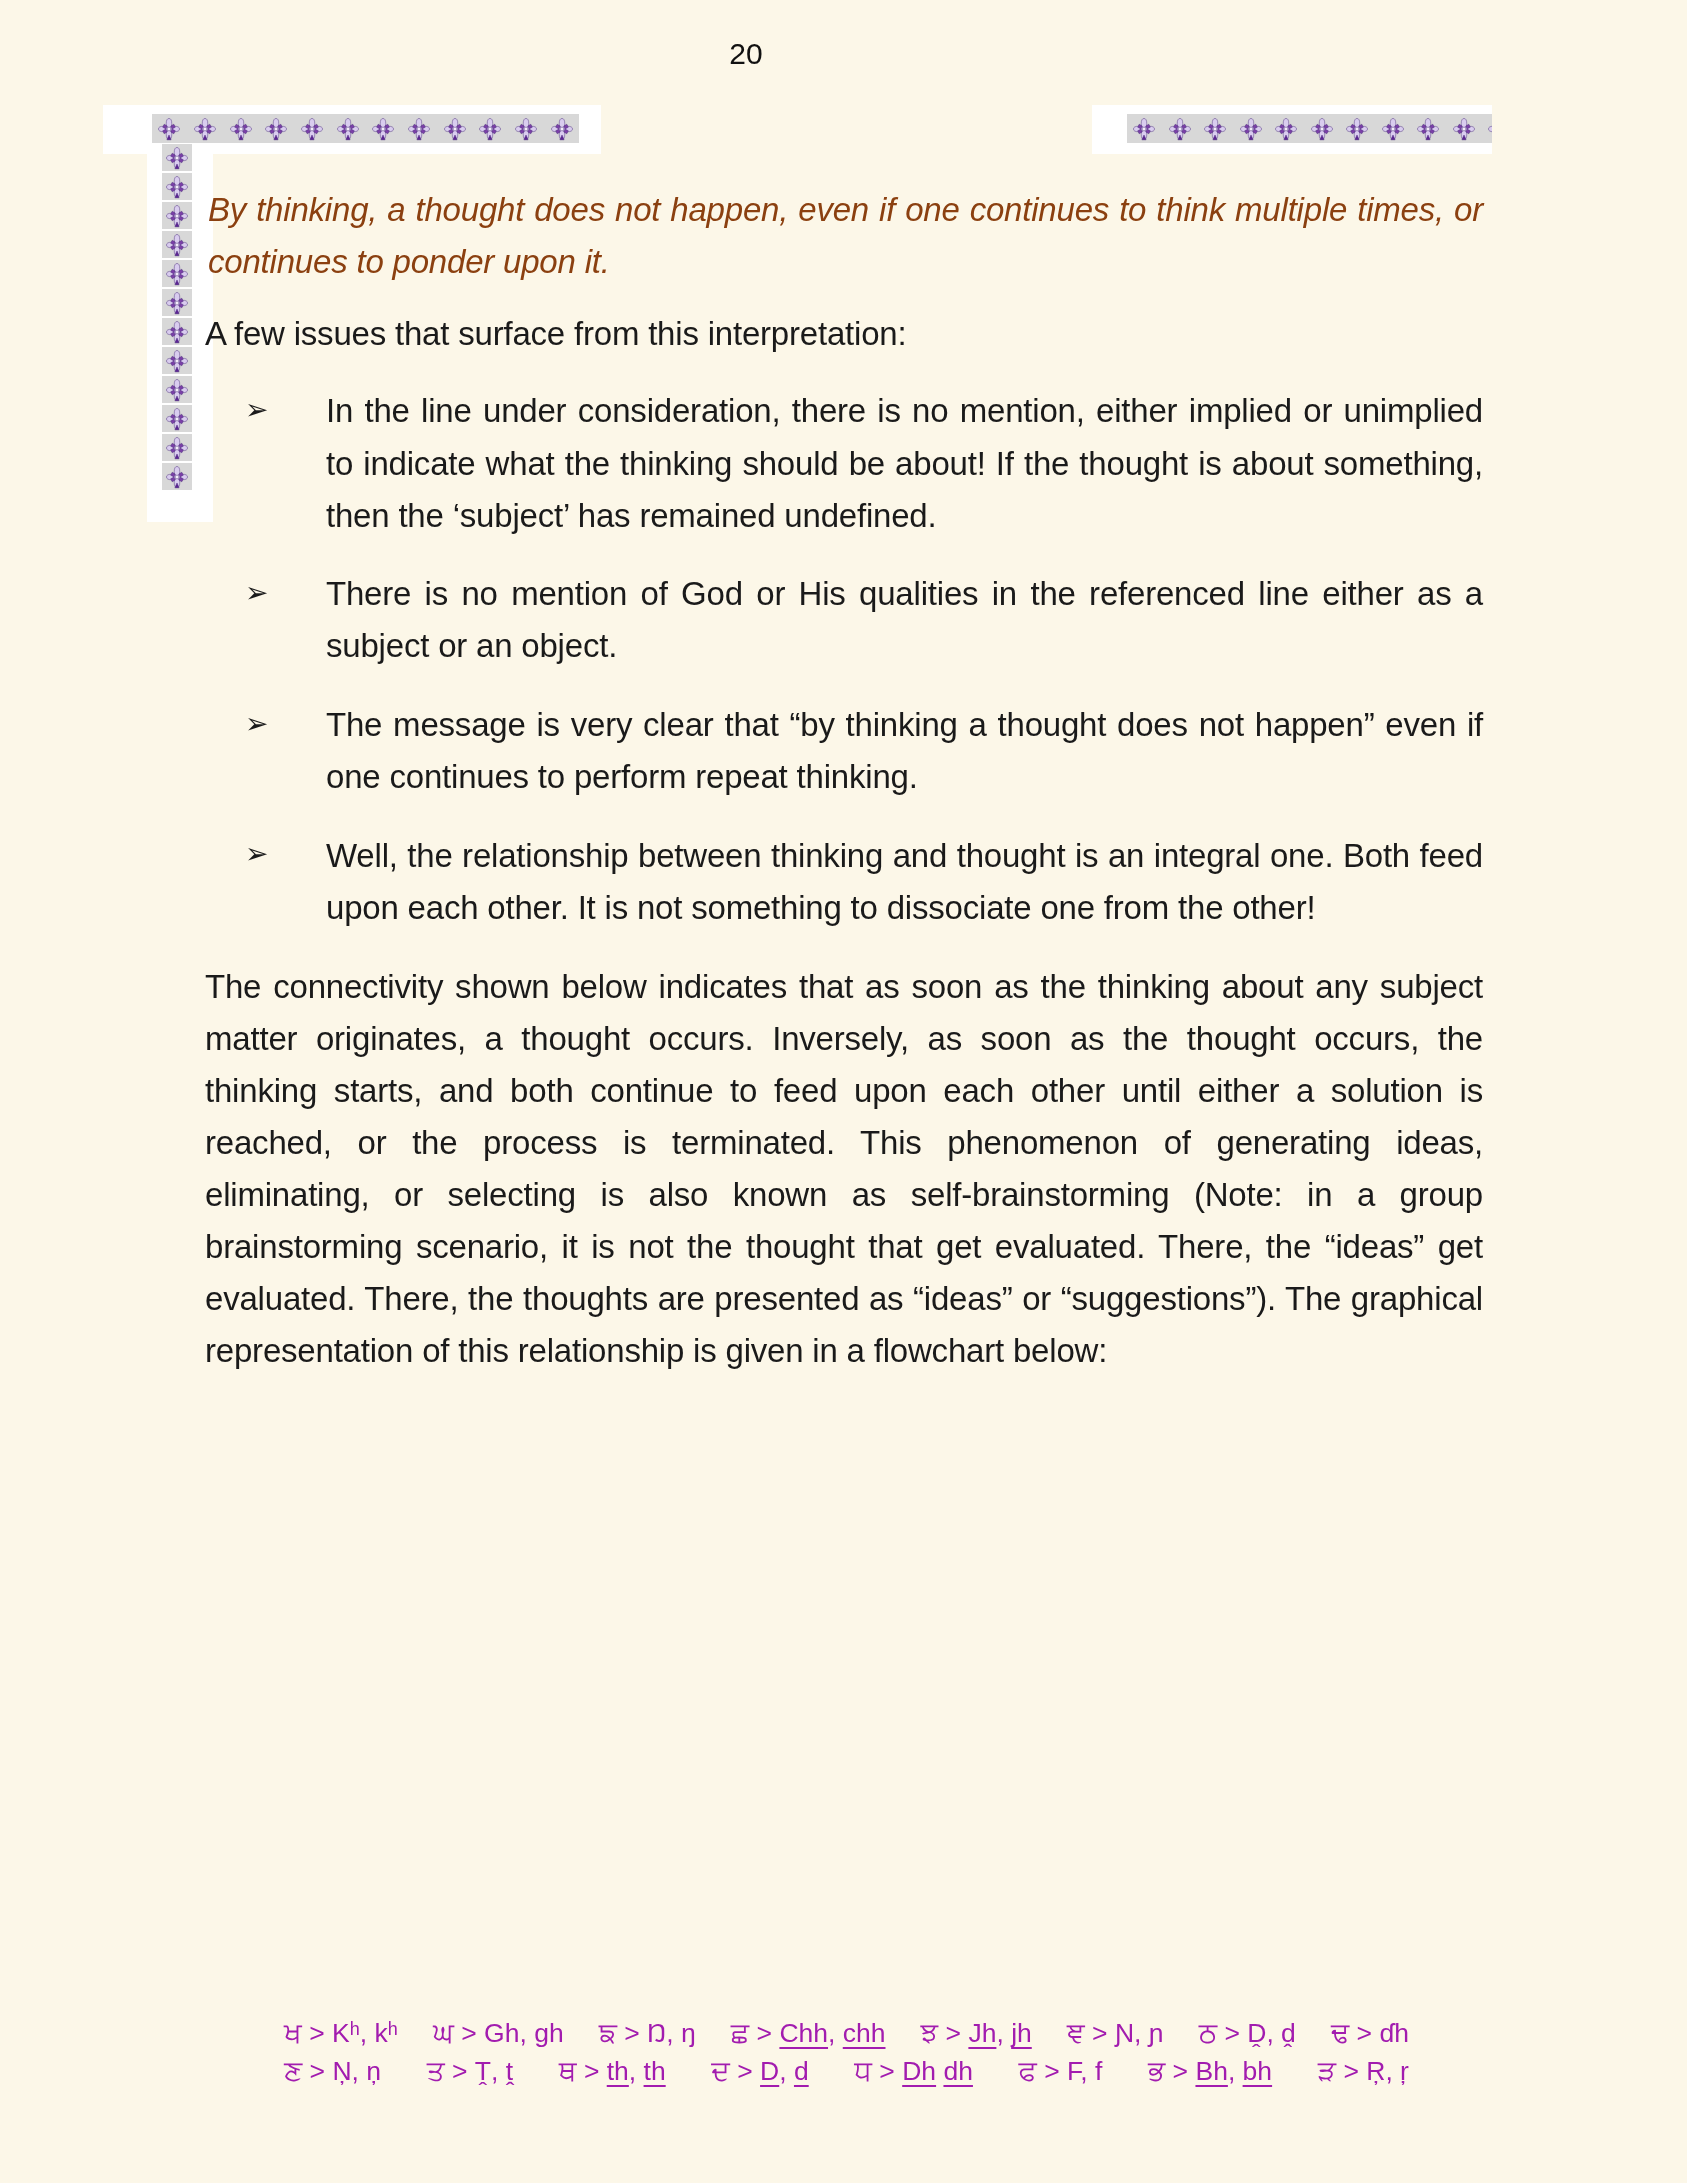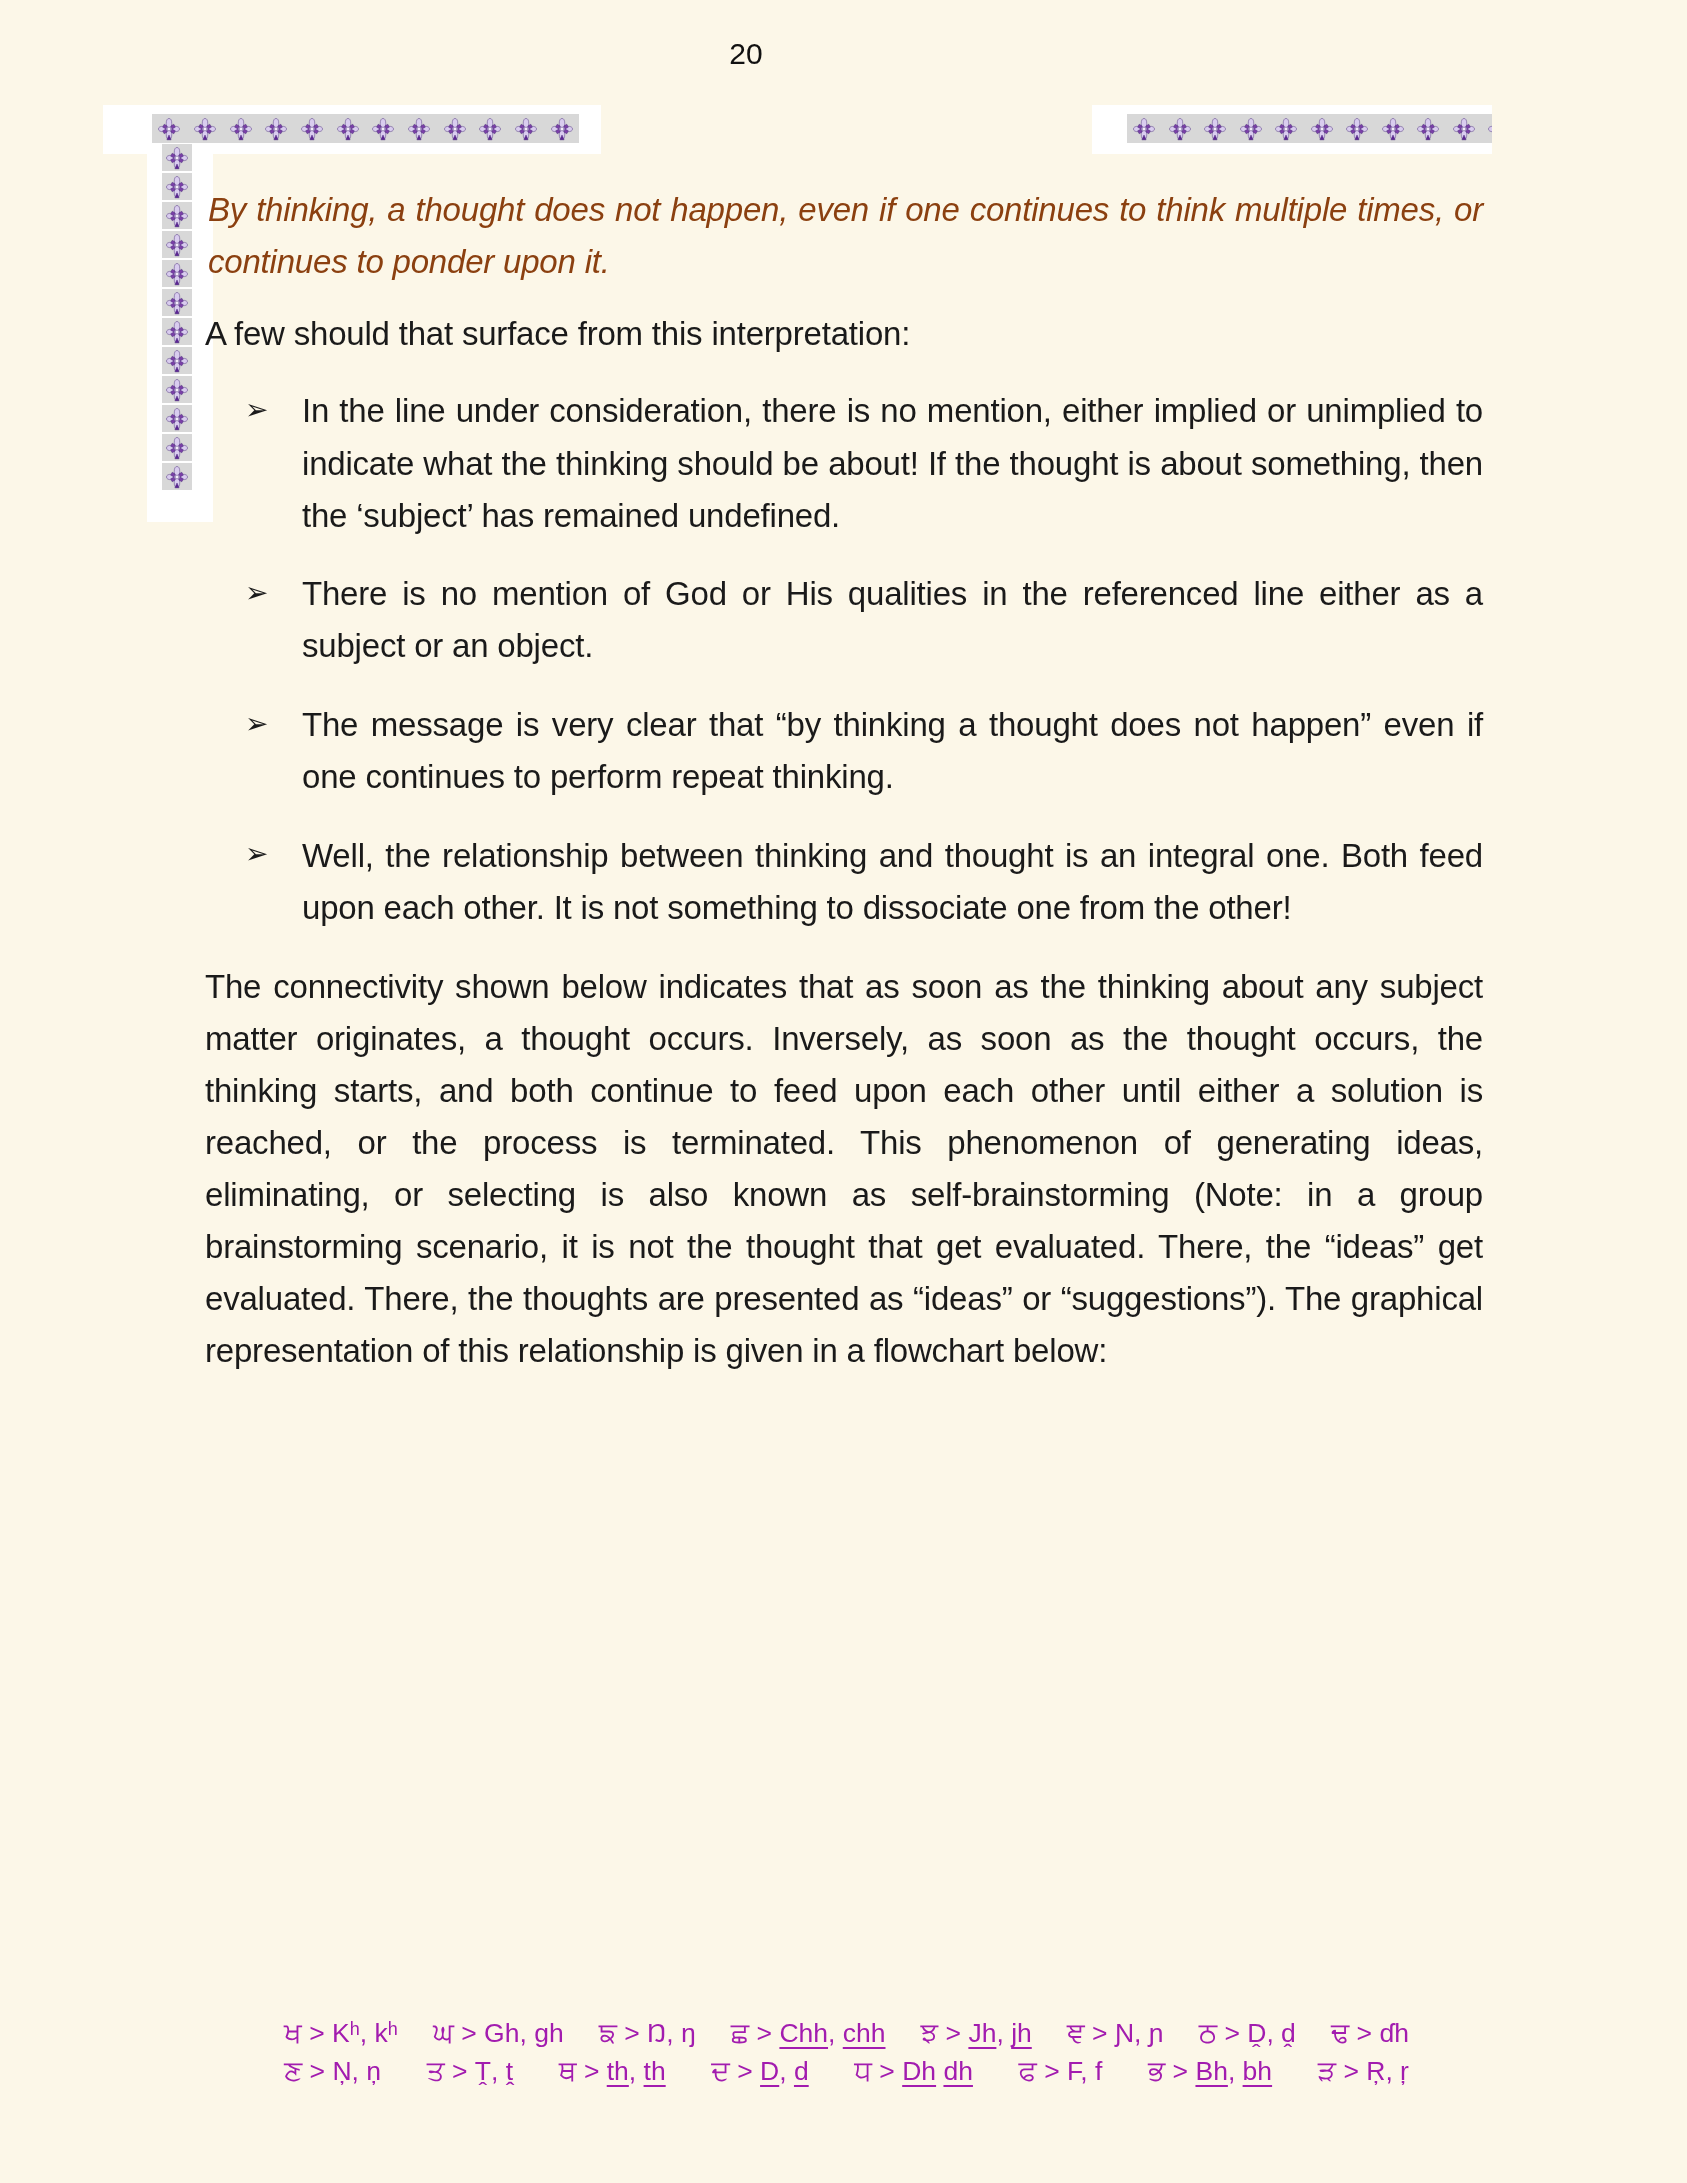"A few should that surface" p.intro { text: should -> issues }
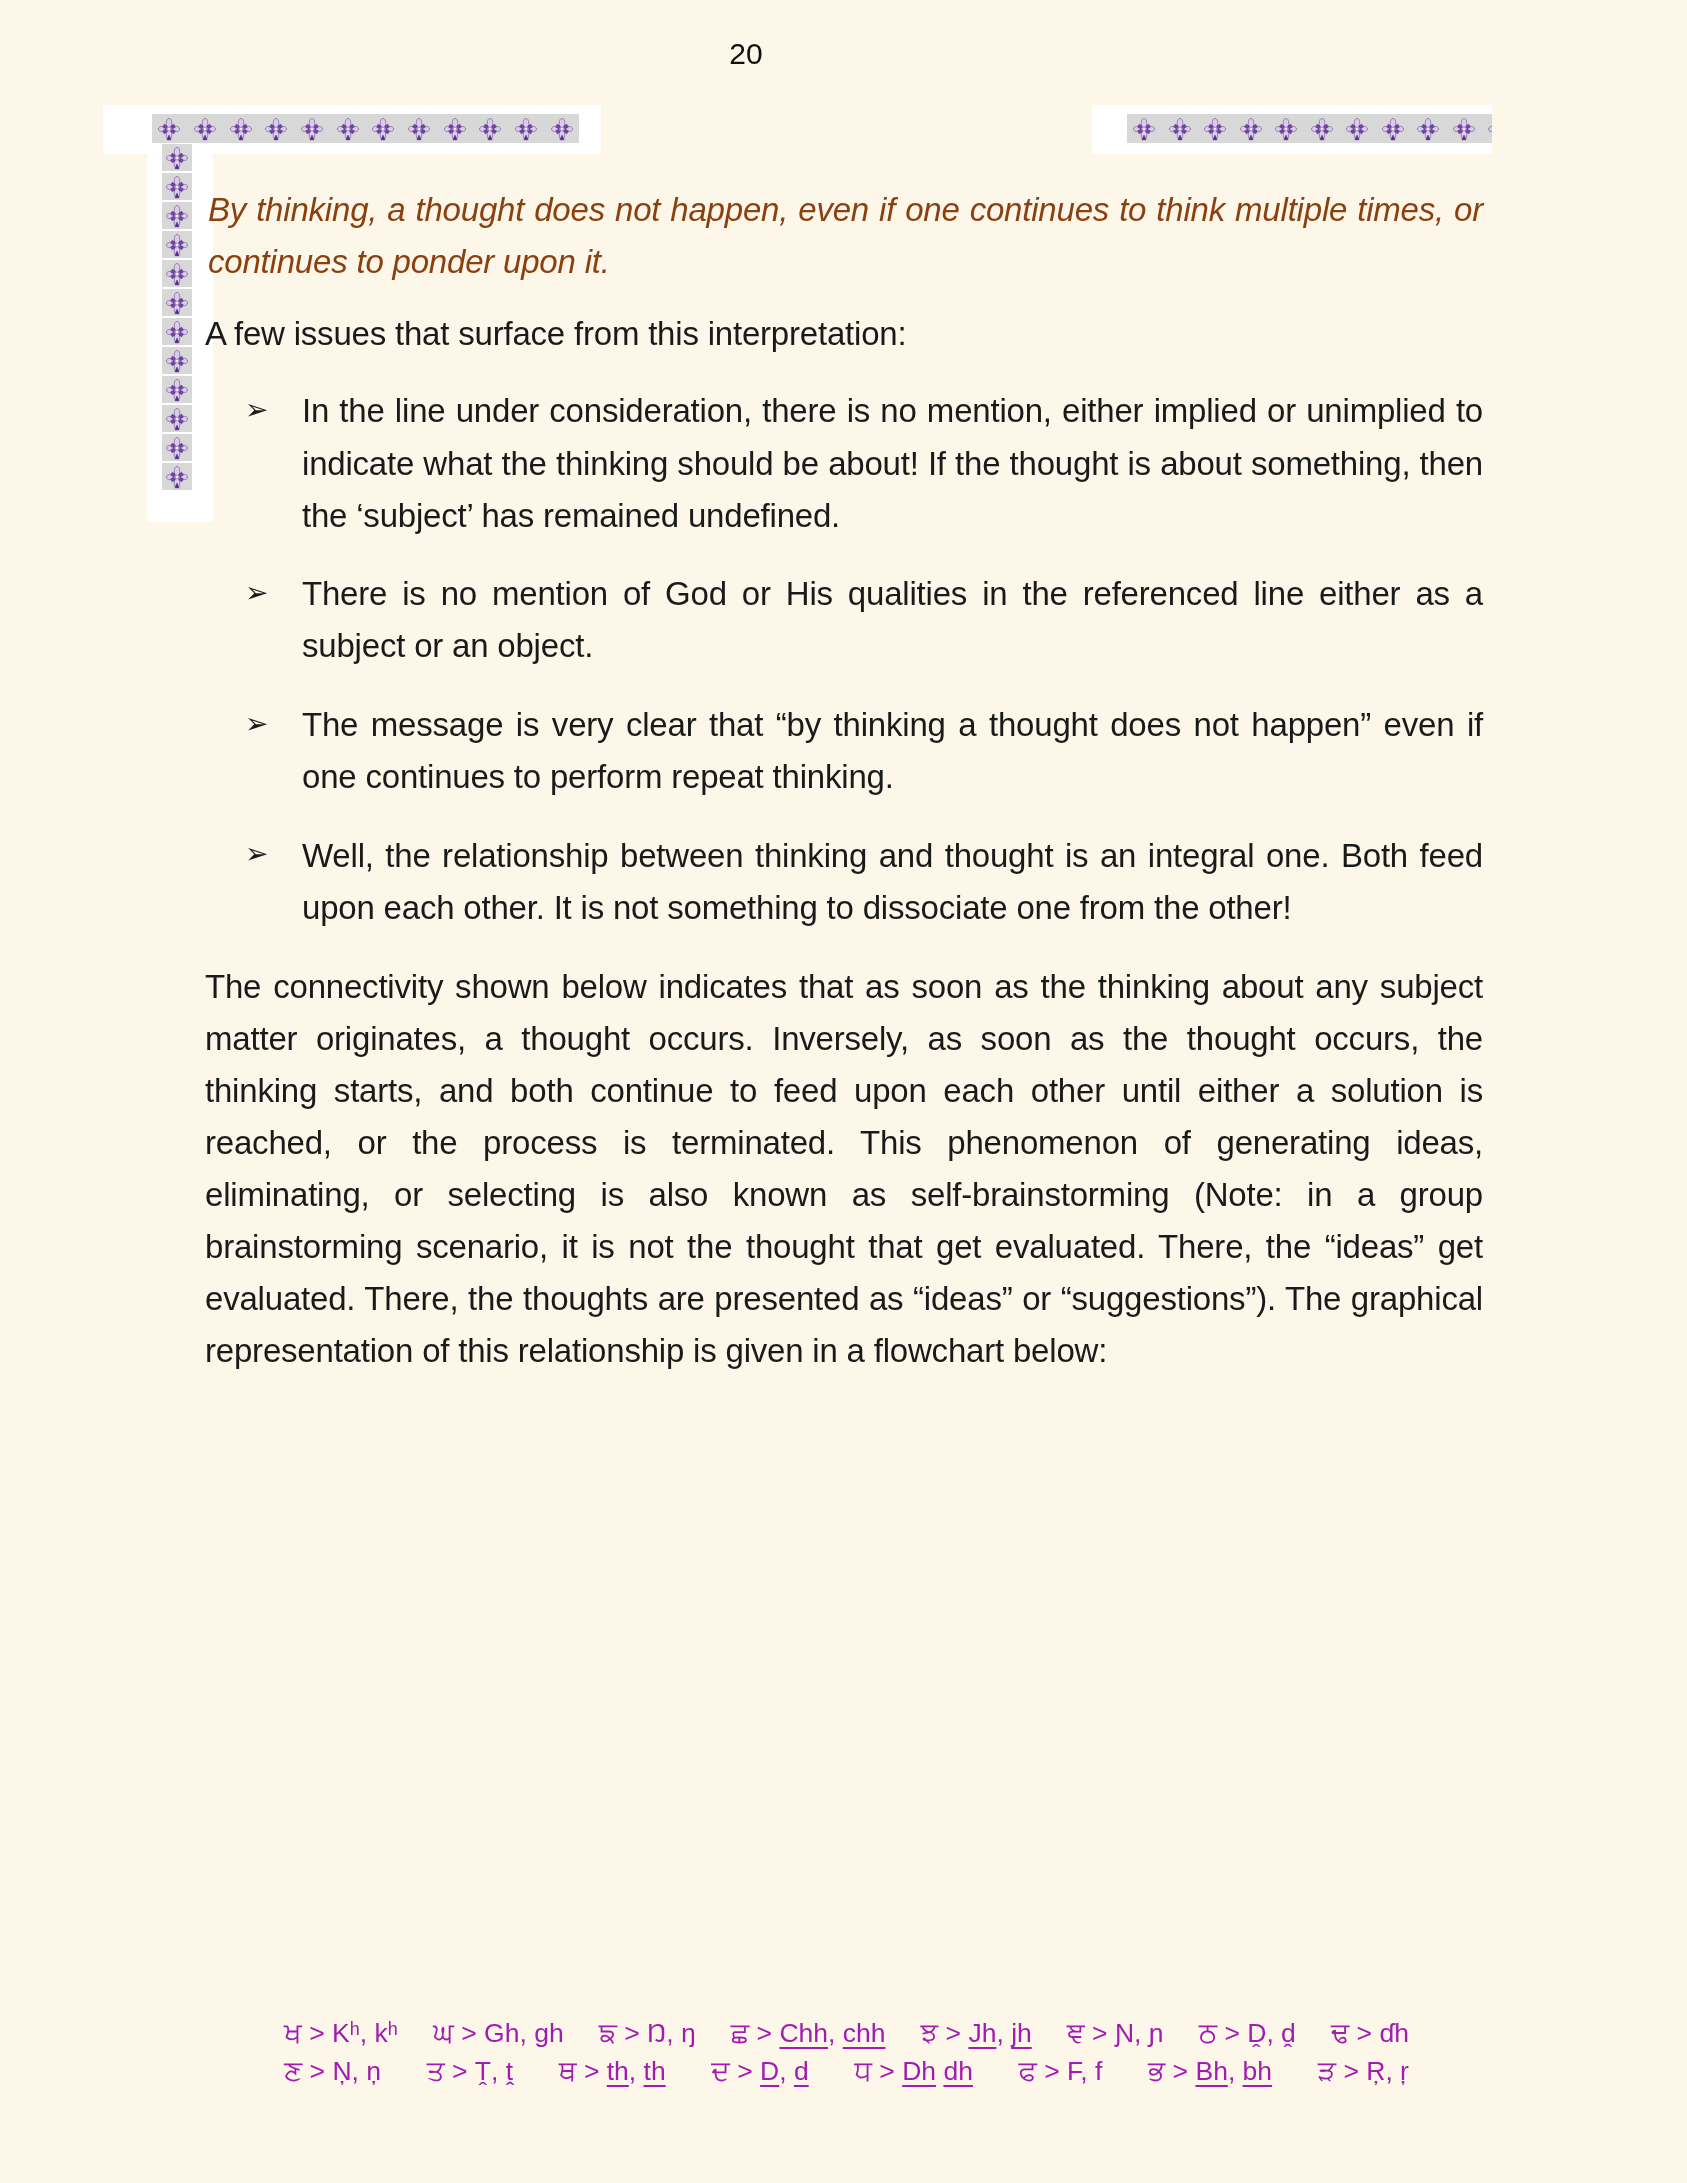"In the line under consideration," .btext { margin-left: none -> 24px }
